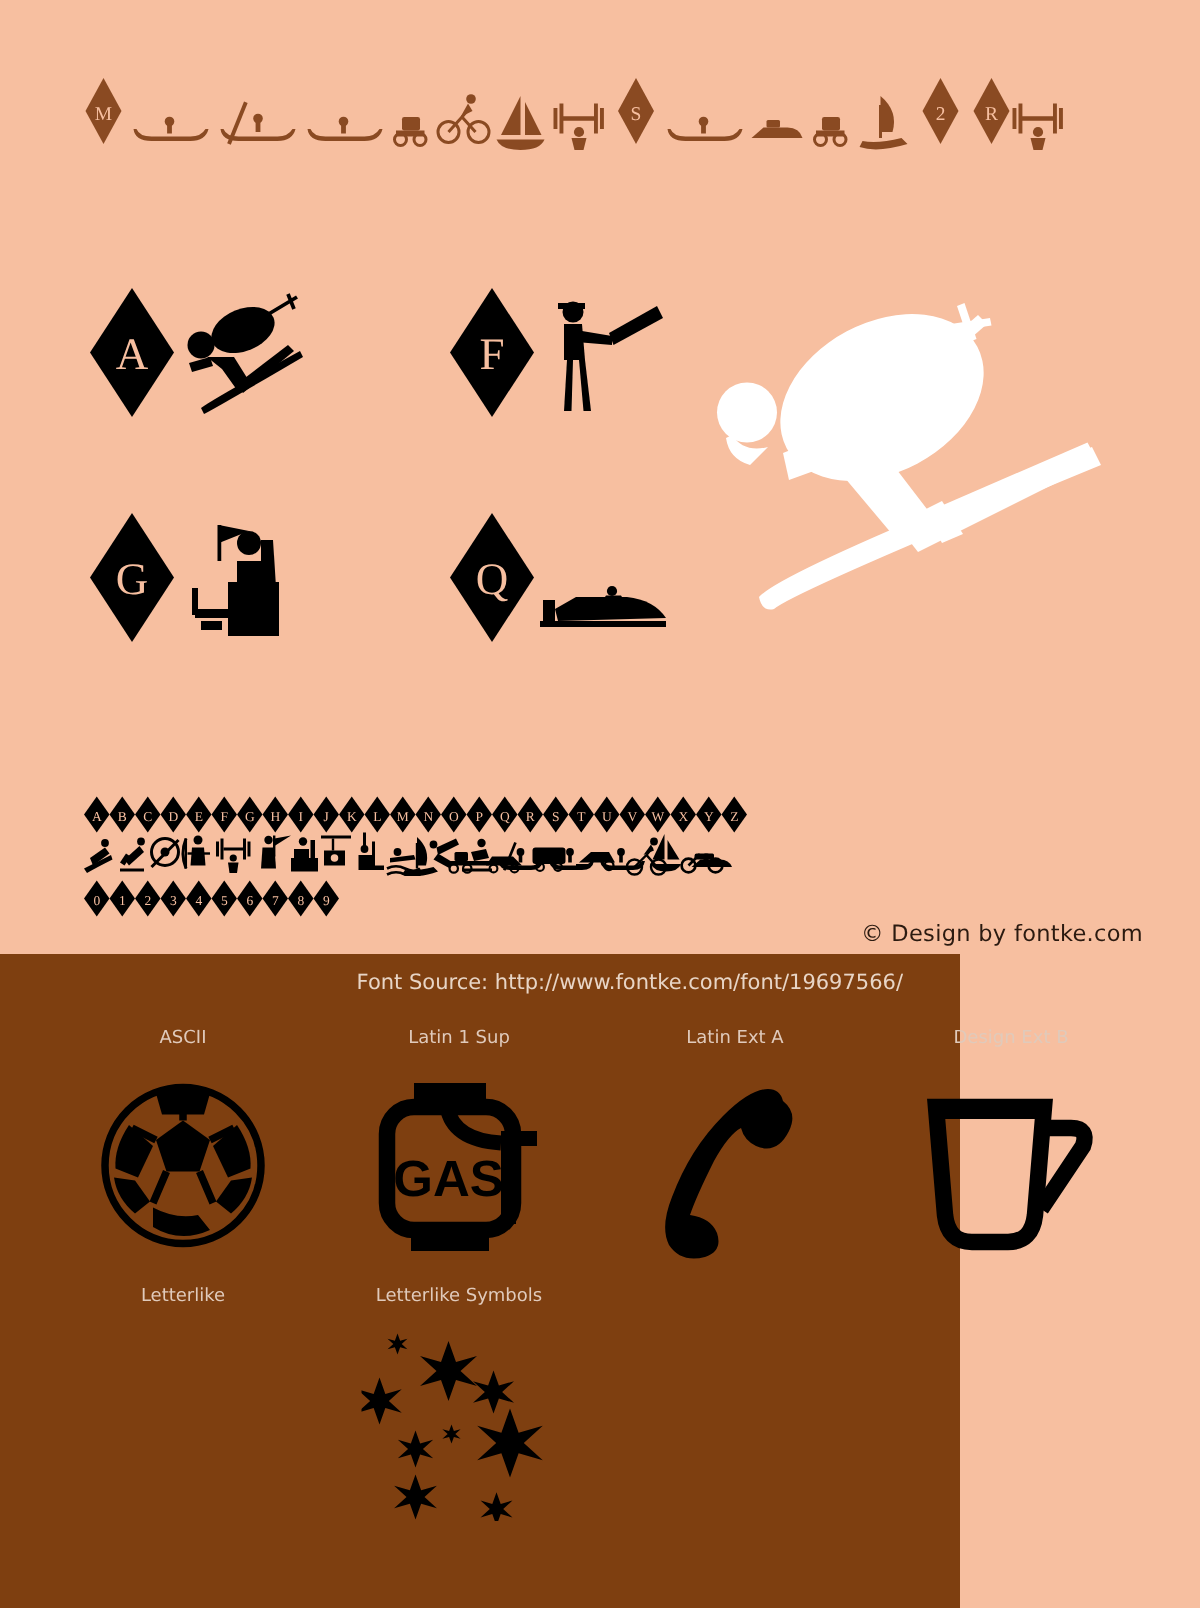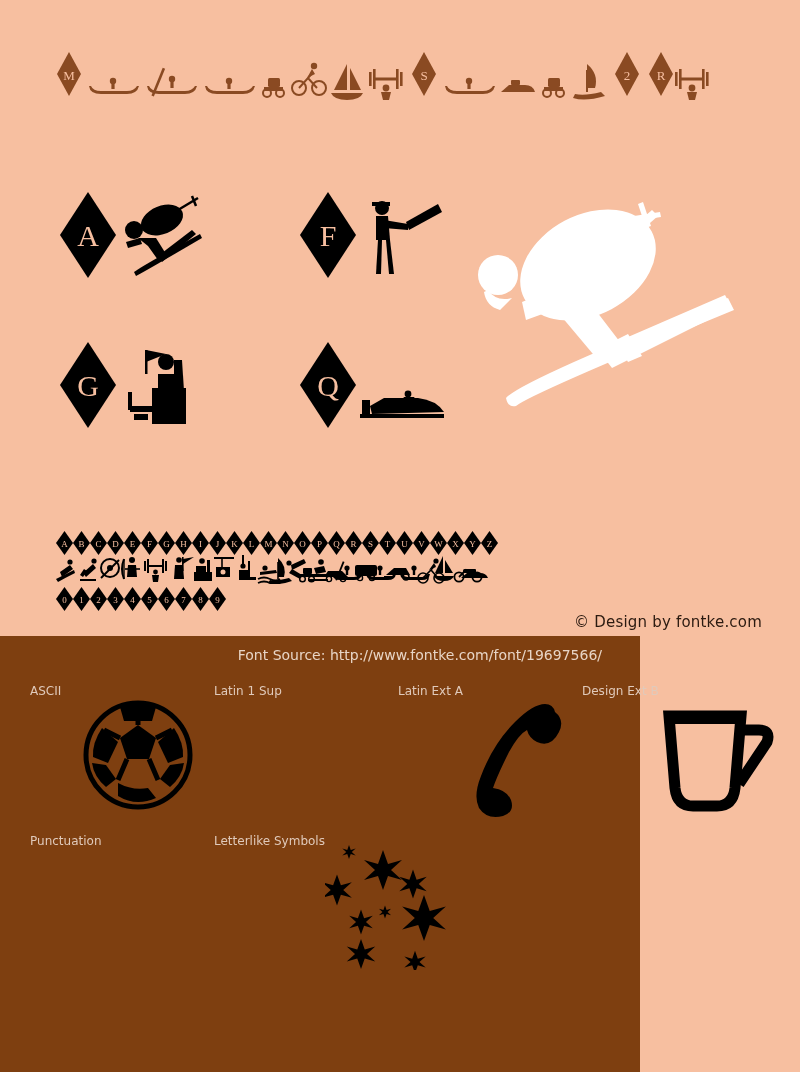"ASCII" .block-cell { align-items: none -> center; flex-direction: row -> column }
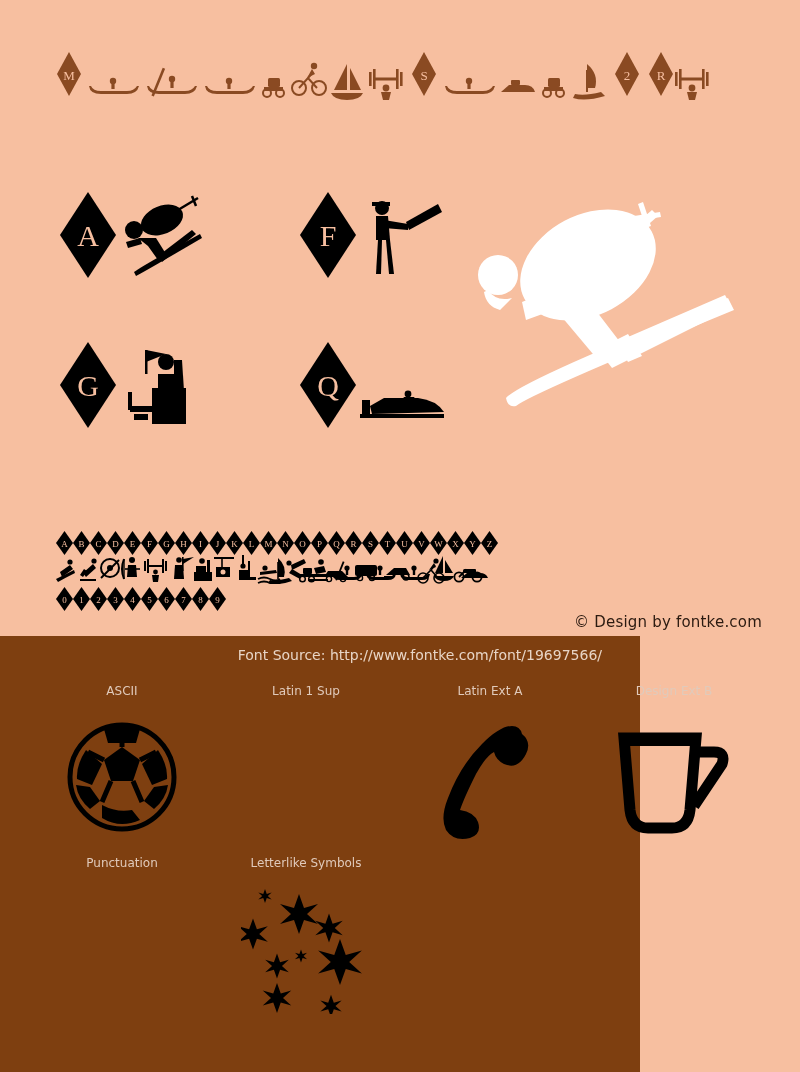"GAS" div.block-glyph { html: none -> <div> <svg> <rect></rect> <rect></rect> <path></path> <rect></rect> <rect></rect> <rect></rect> <text>GAS</text> </svg> </div> }
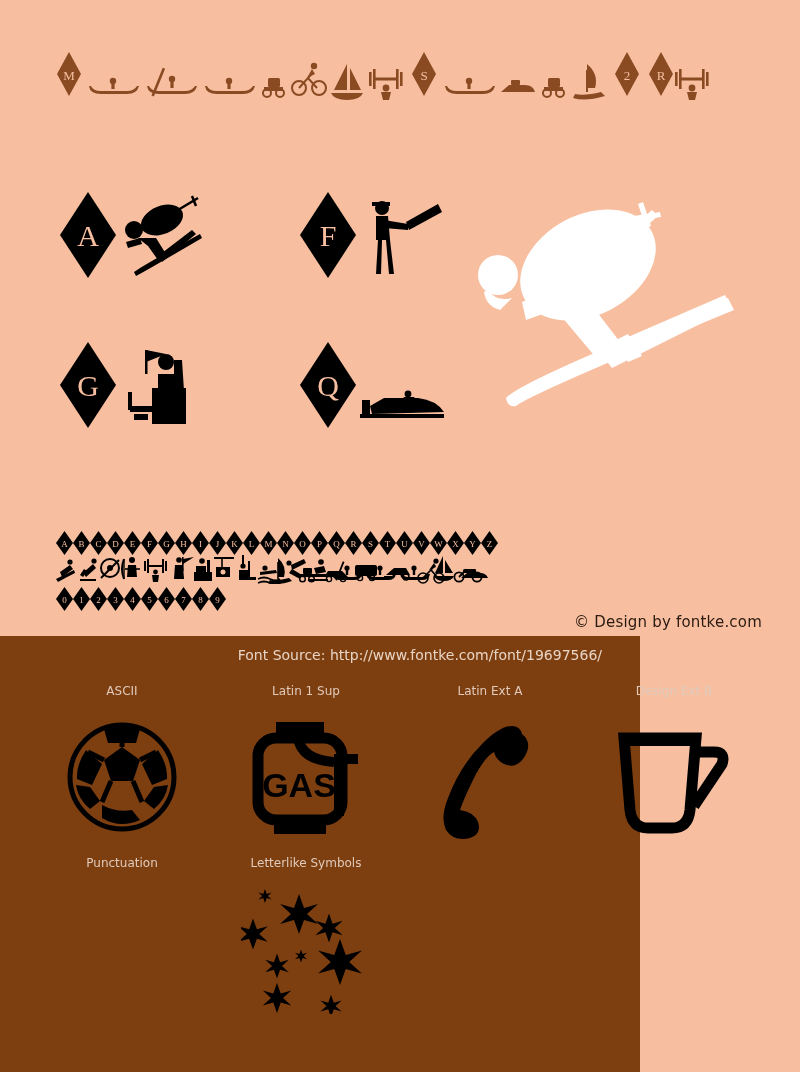"Punctuation" div.block-label { text: Punctuation -> Letterlike }
